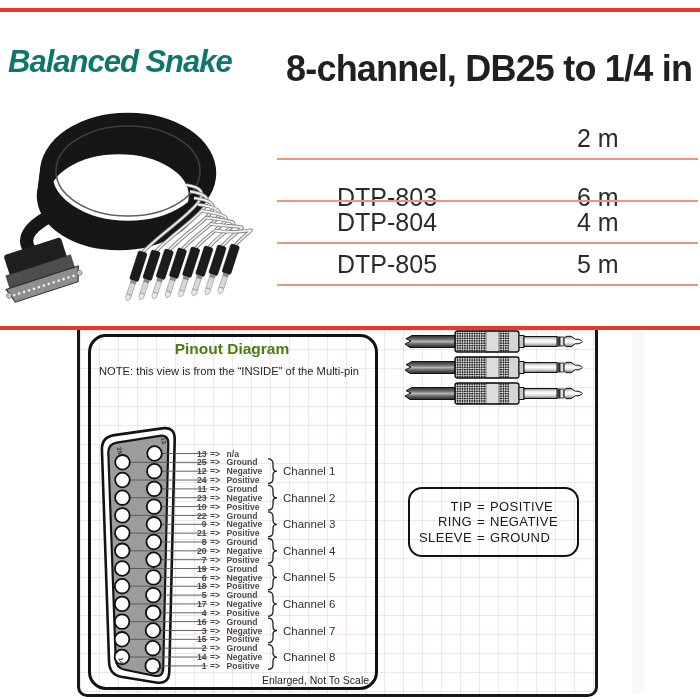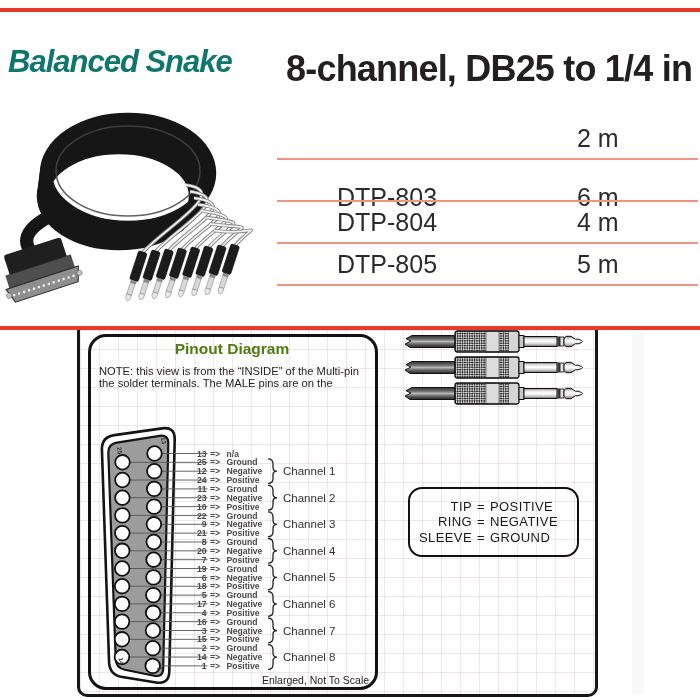"the solder terminals. The MALE" div { html: <div>the solder terminals. The MALE pins are on the</div> -> none }
